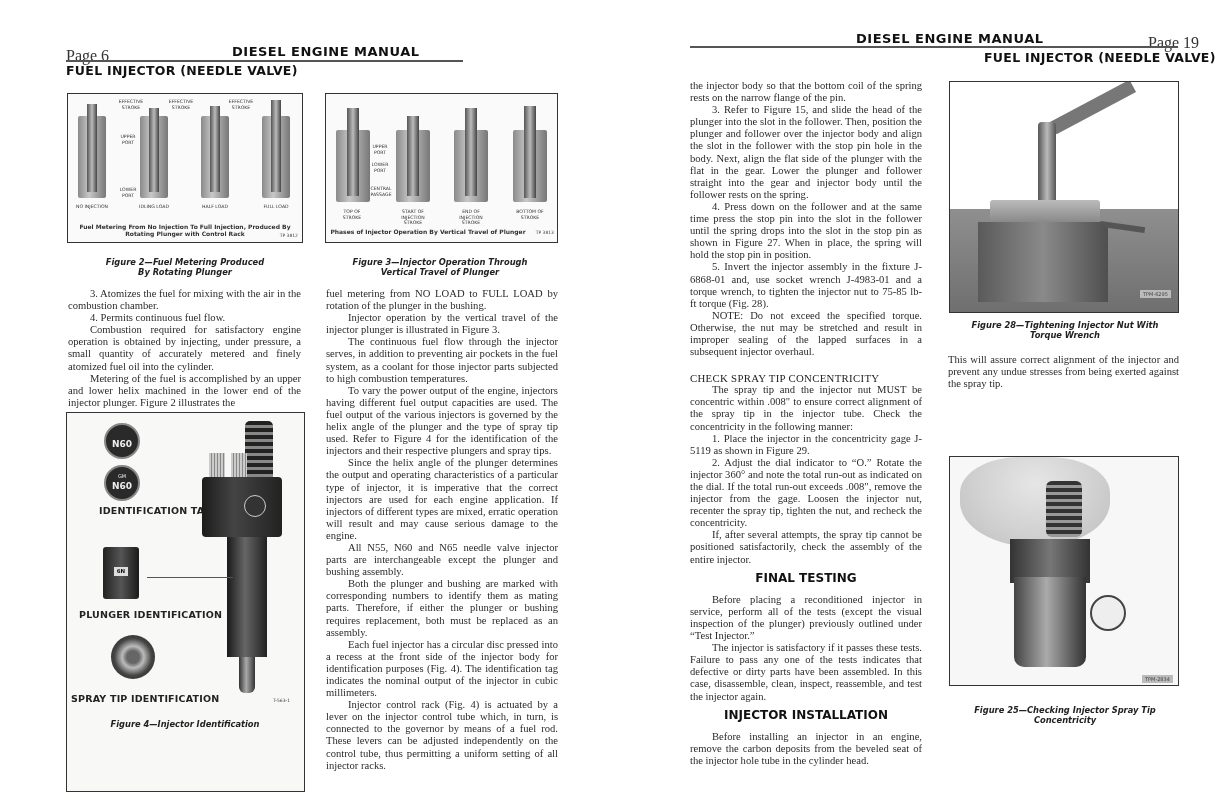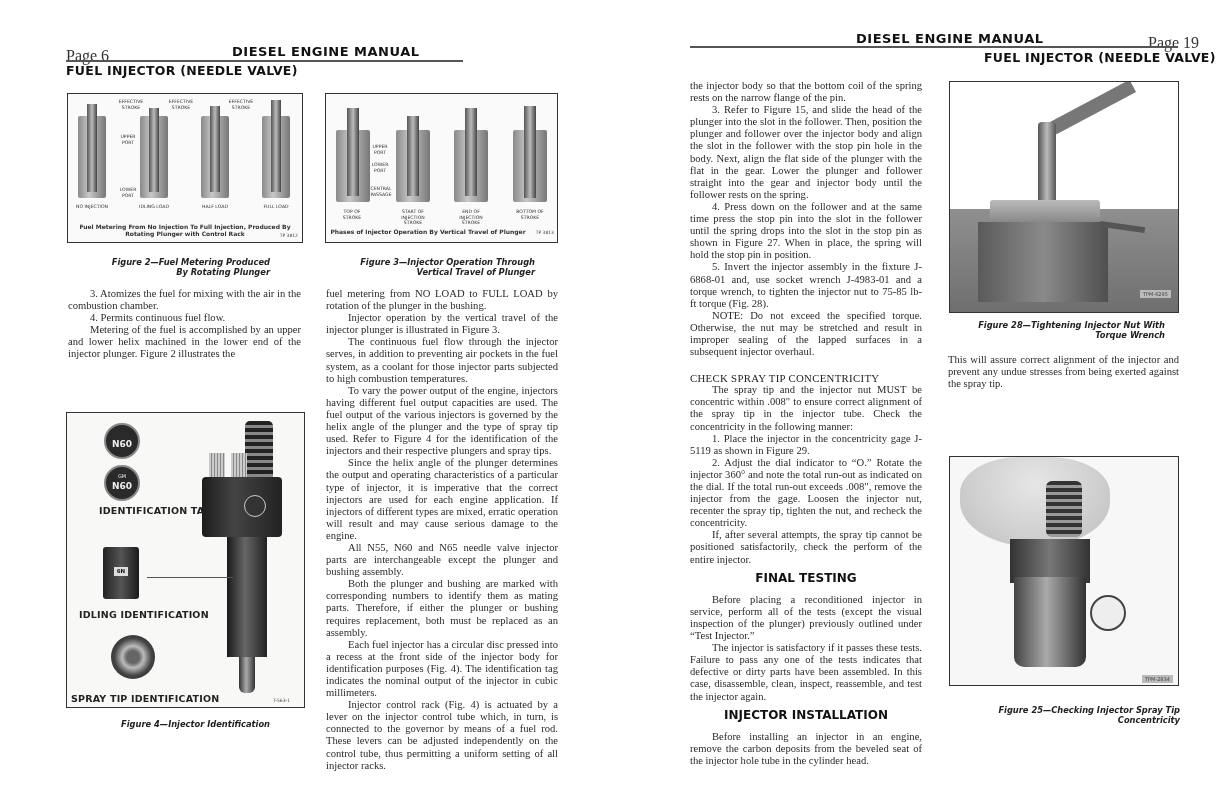"Figure 2—Fuel Metering Produced By" .caption { text-align: right -> center }
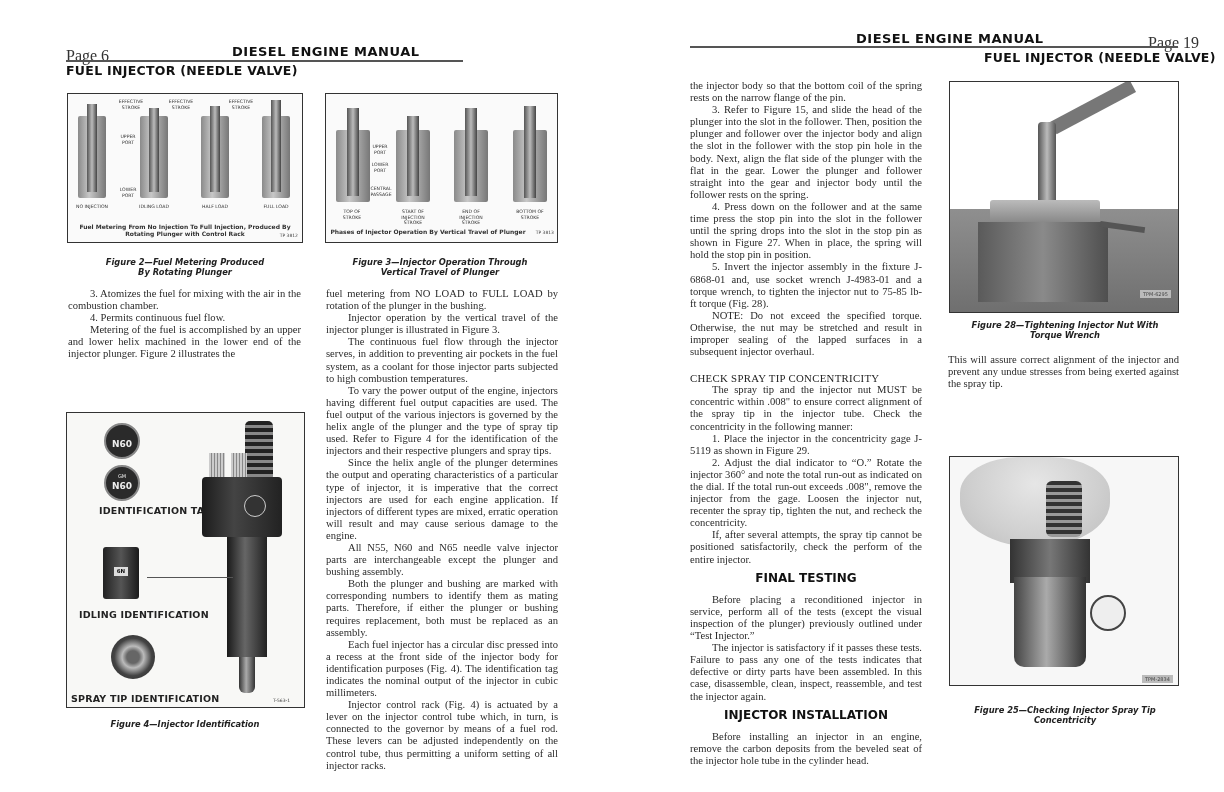"Combustion required for satisfactory" p.ind { html: none -> <p>Combustion required for satisfactory engine operation is obtained by injecting, under pressure, a small quantity of accurately metered and finely atomized fuel oil into the cylinder.</p> }
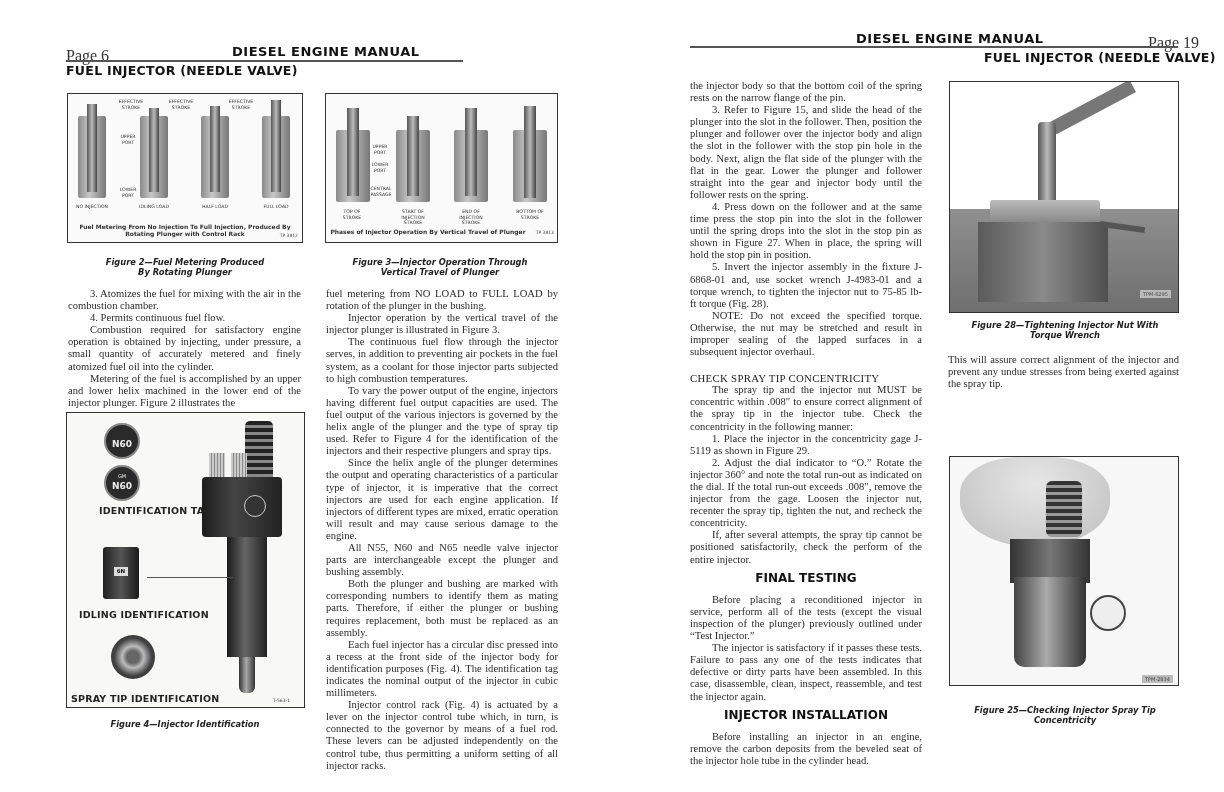"N60" div.abs { height: 296px -> 380px }
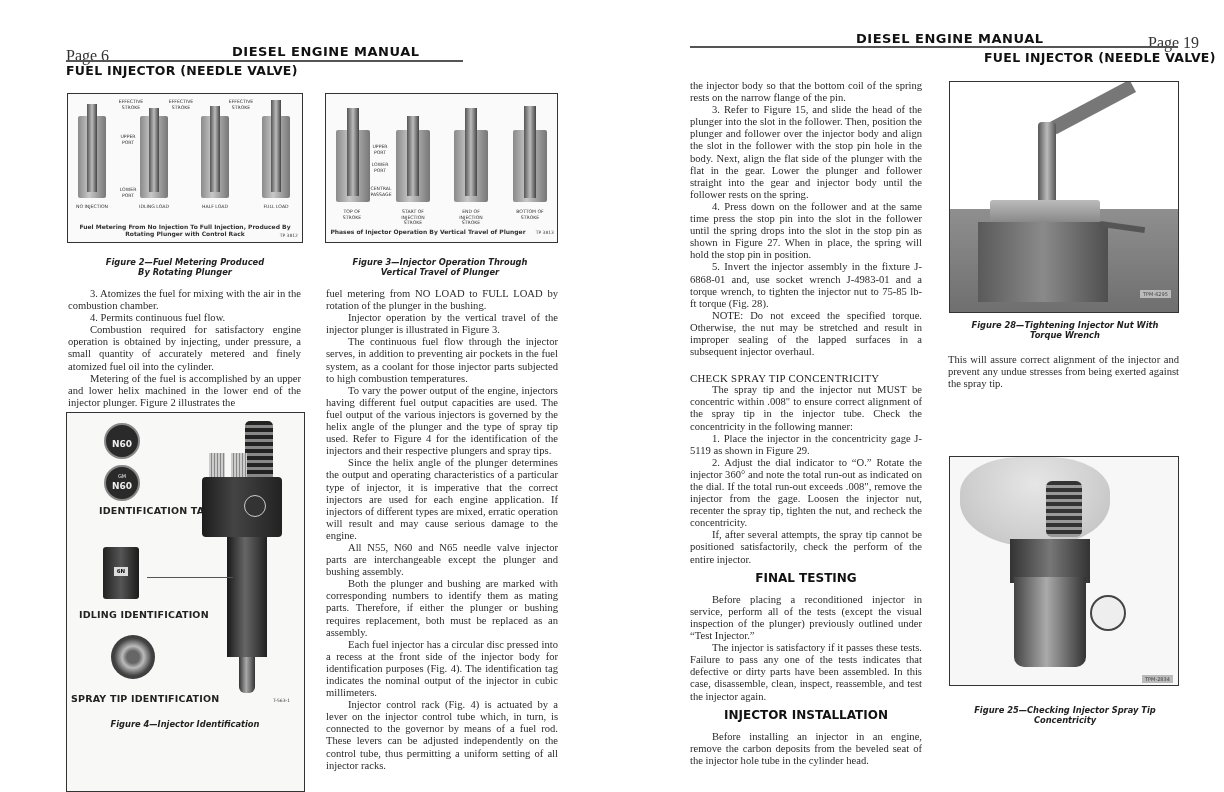"If, after several attempts, the" p.ind { text: perform -> assembly }
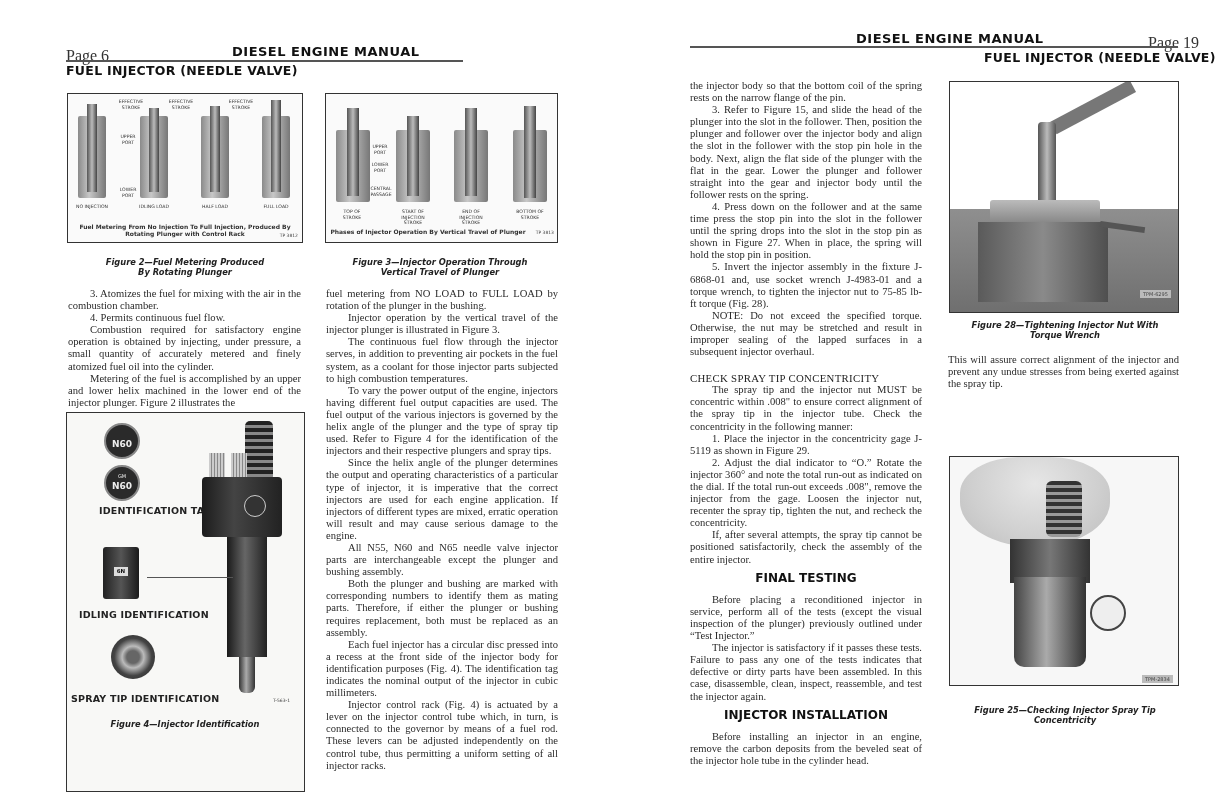"IDLING IDENTIFICATION" div.bigtag { text: IDLING -> PLUNGER }
